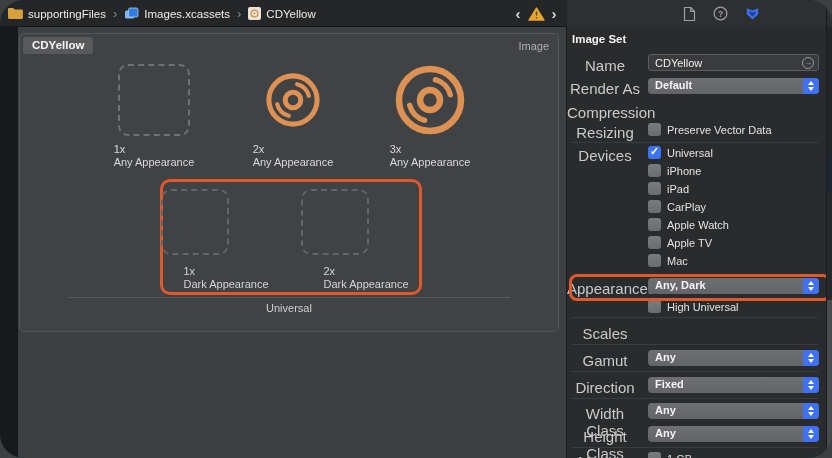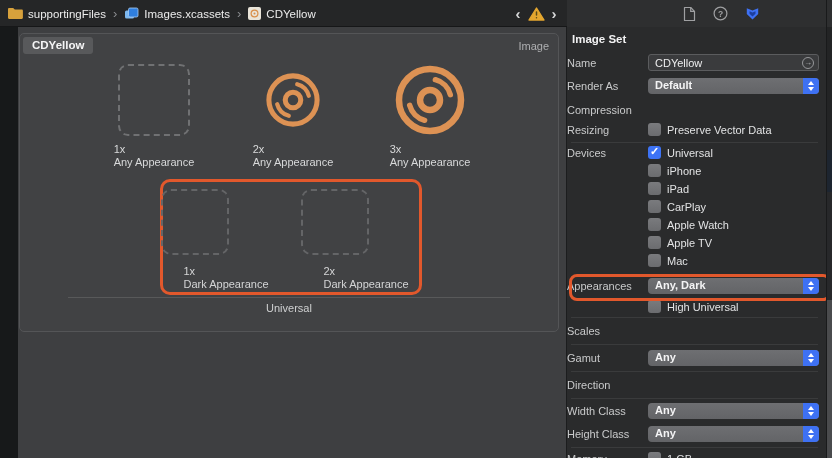"supportingFiles" .app { border-radius: none -> 24px }
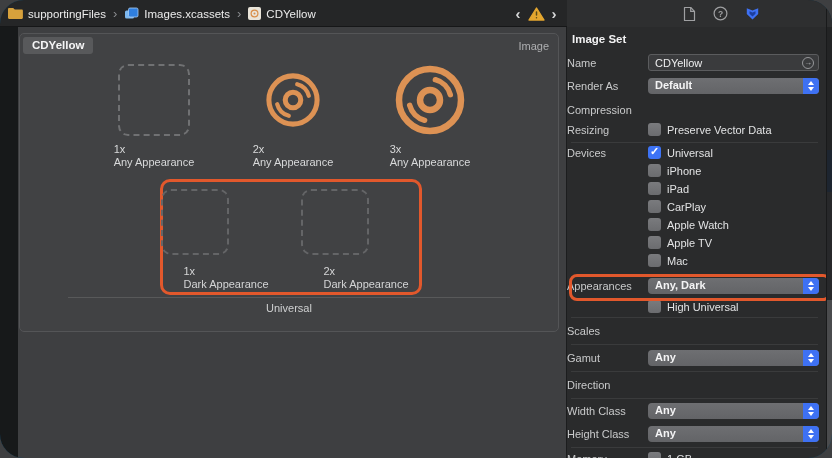"Name" .row-label { font-size: 11px -> 15px; text-align: left -> center }
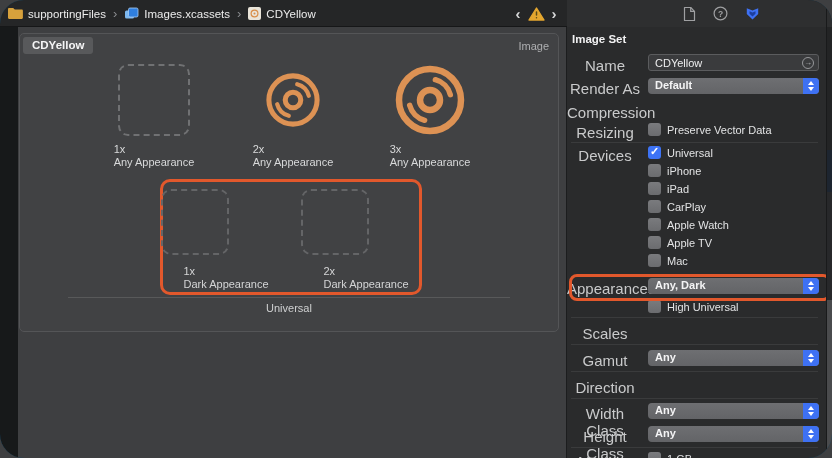"Fixed" div.dropdown { html: none -> <div> <span>Fixed</span> <span></span> </div> }
